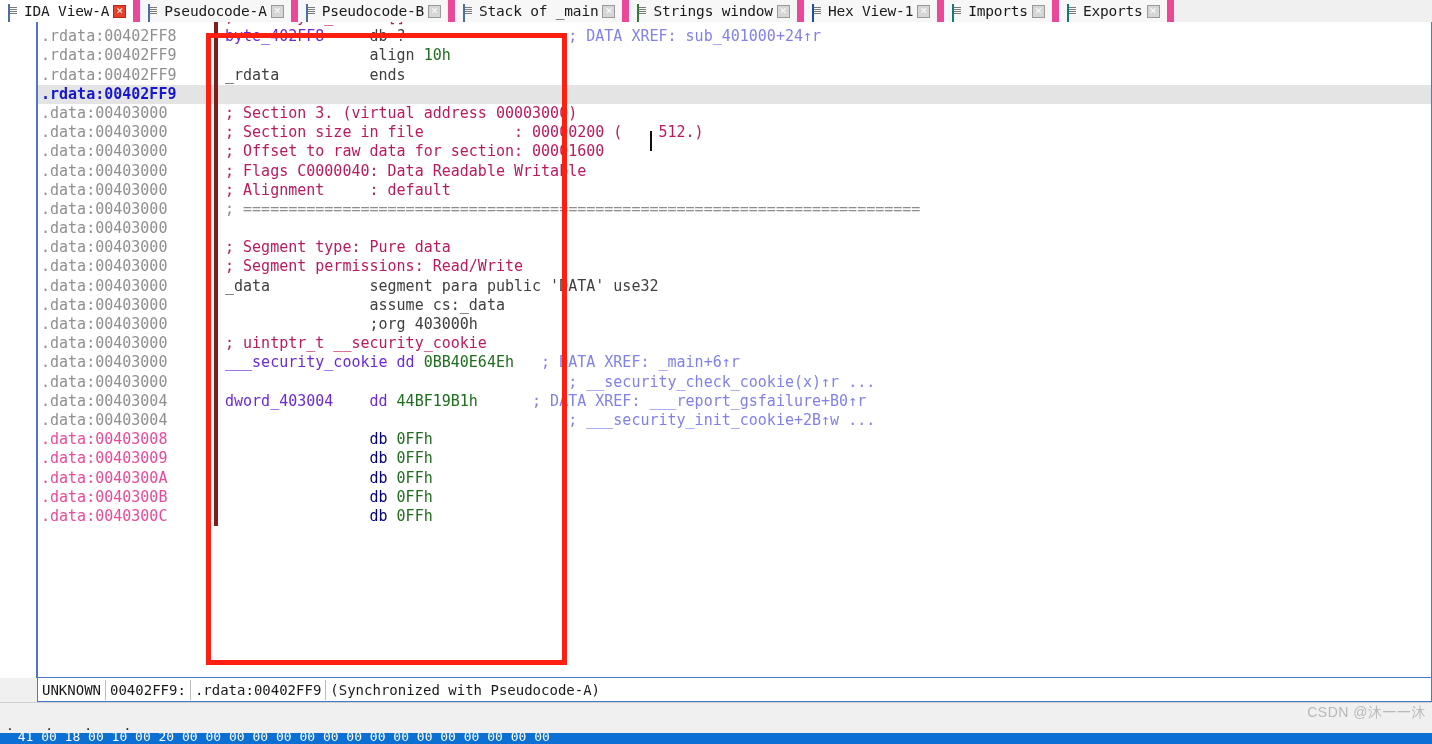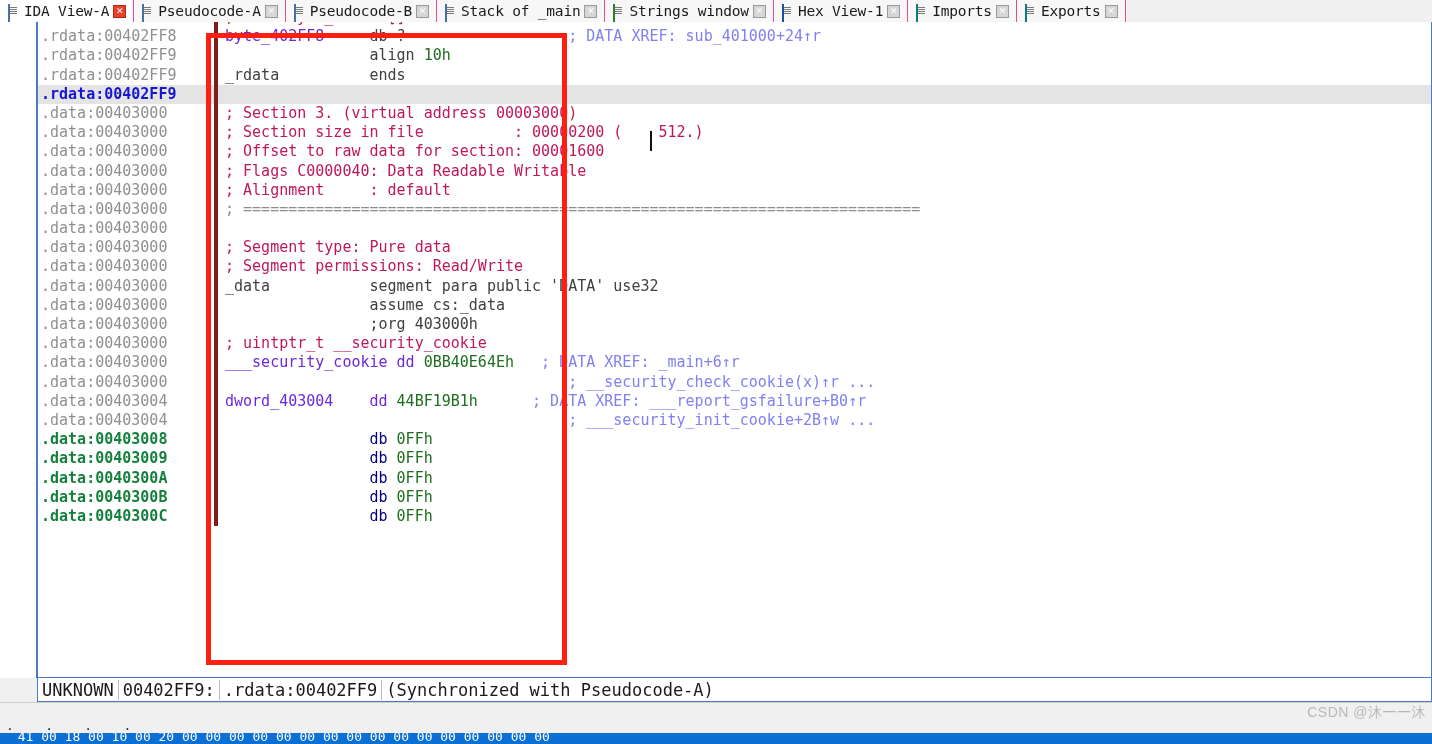"IDA View-A" .tab { border-right: 1px solid #ec4899 -> 7px solid #ec4899 }
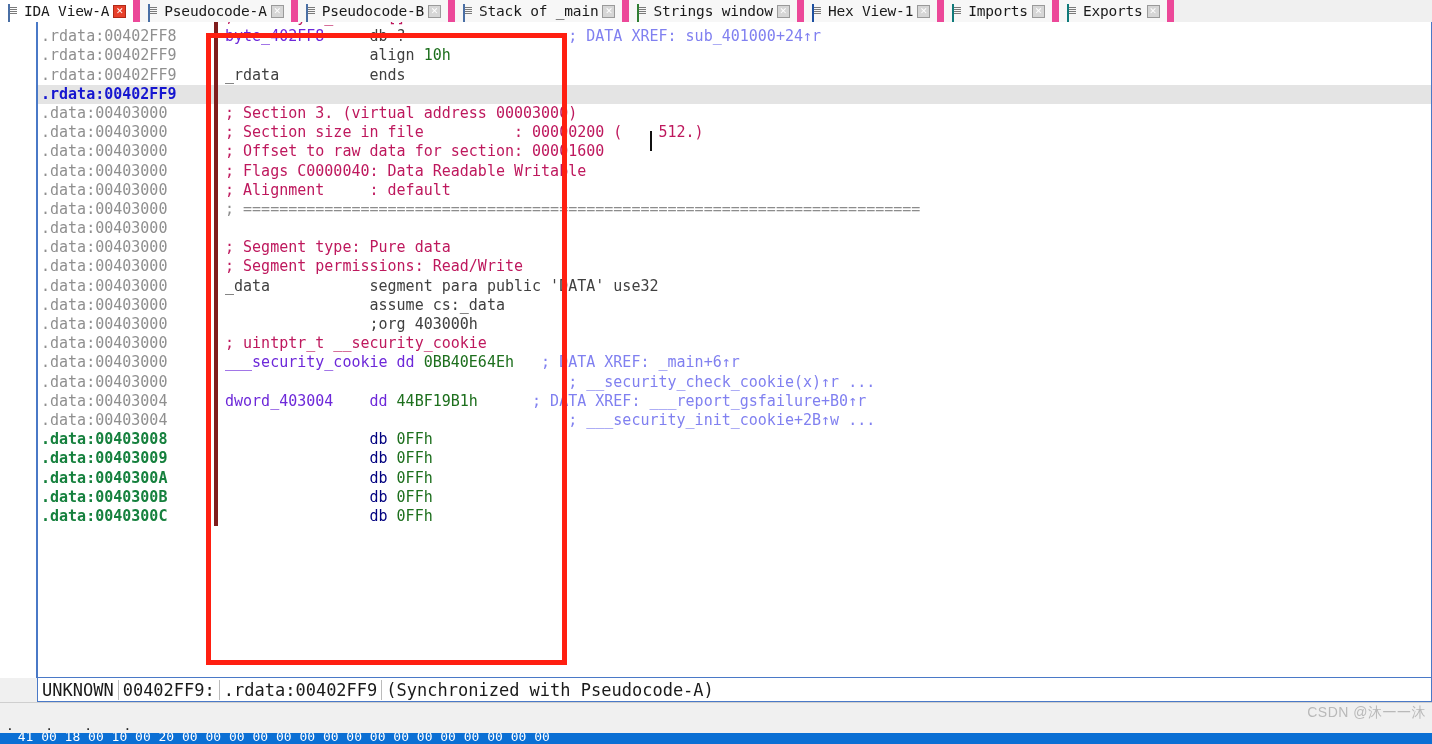".data:00403008" .addr.olive { color: #15803d -> #ec4899; font-weight: bold -> none }
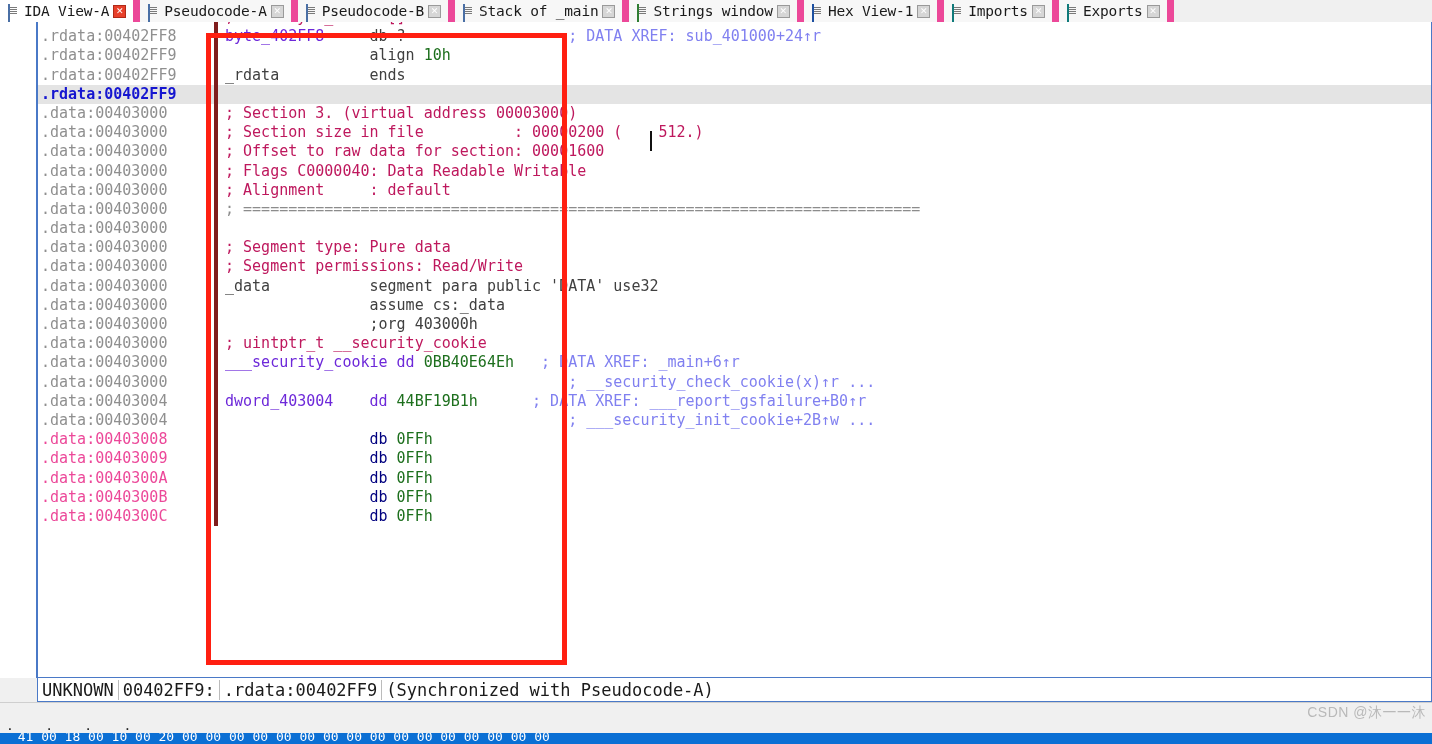"UNKNOWN" .statusline { font-size: 17px -> 14px }
